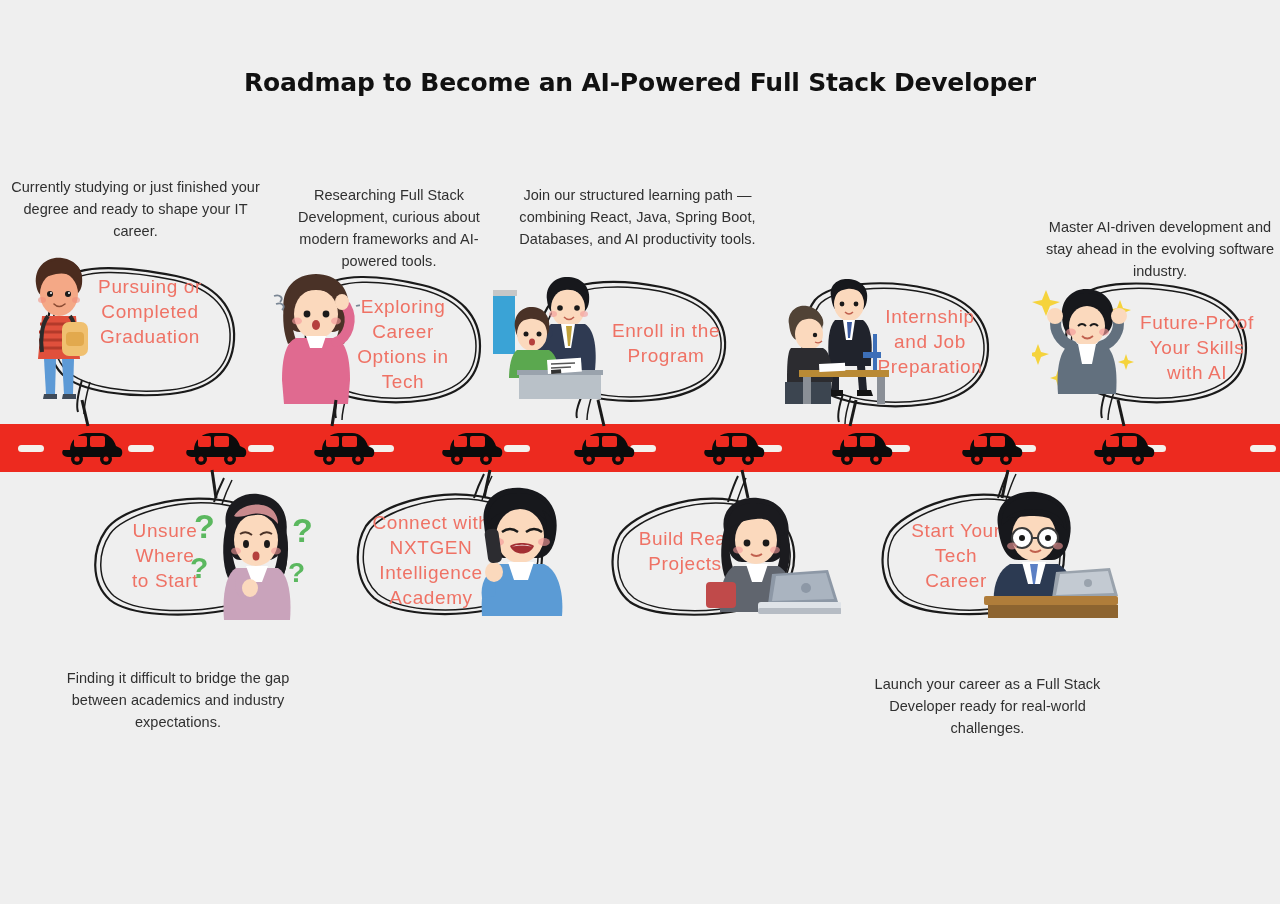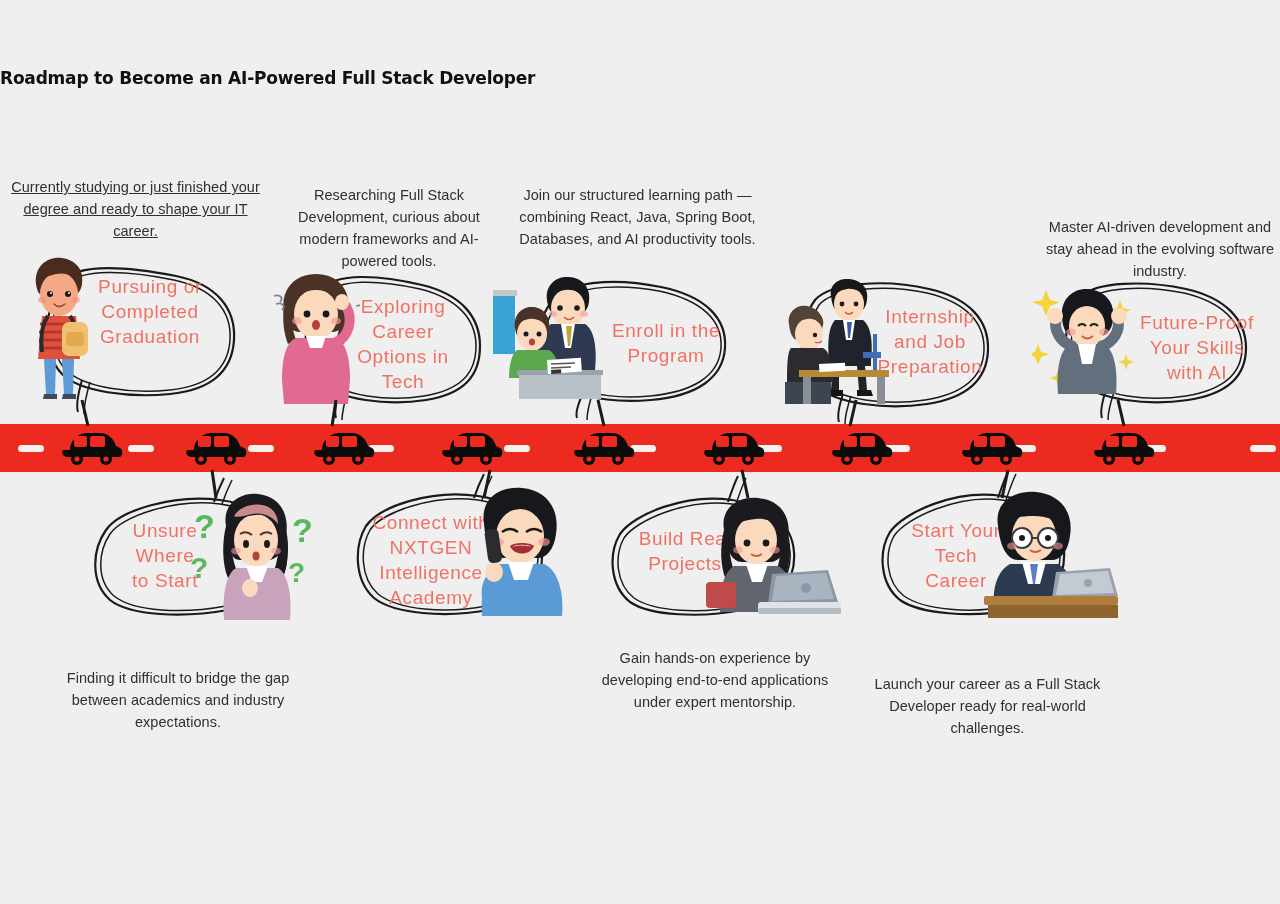"Roadmap to Become an AI-Powered" .title { font-size: 17px -> 25px; text-align: left -> center }
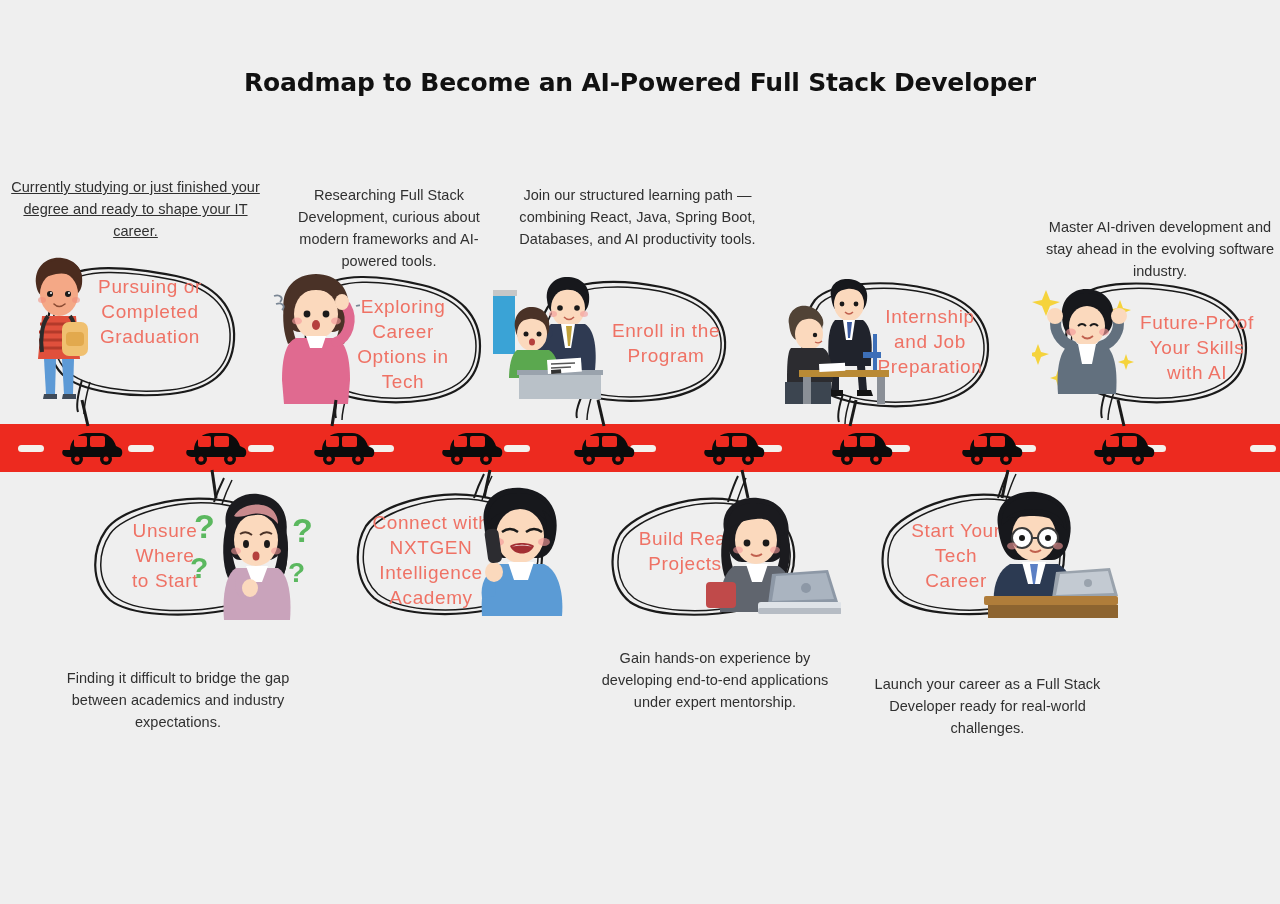"Currently studying or just finished" div.caption { text-decoration: underline -> none }
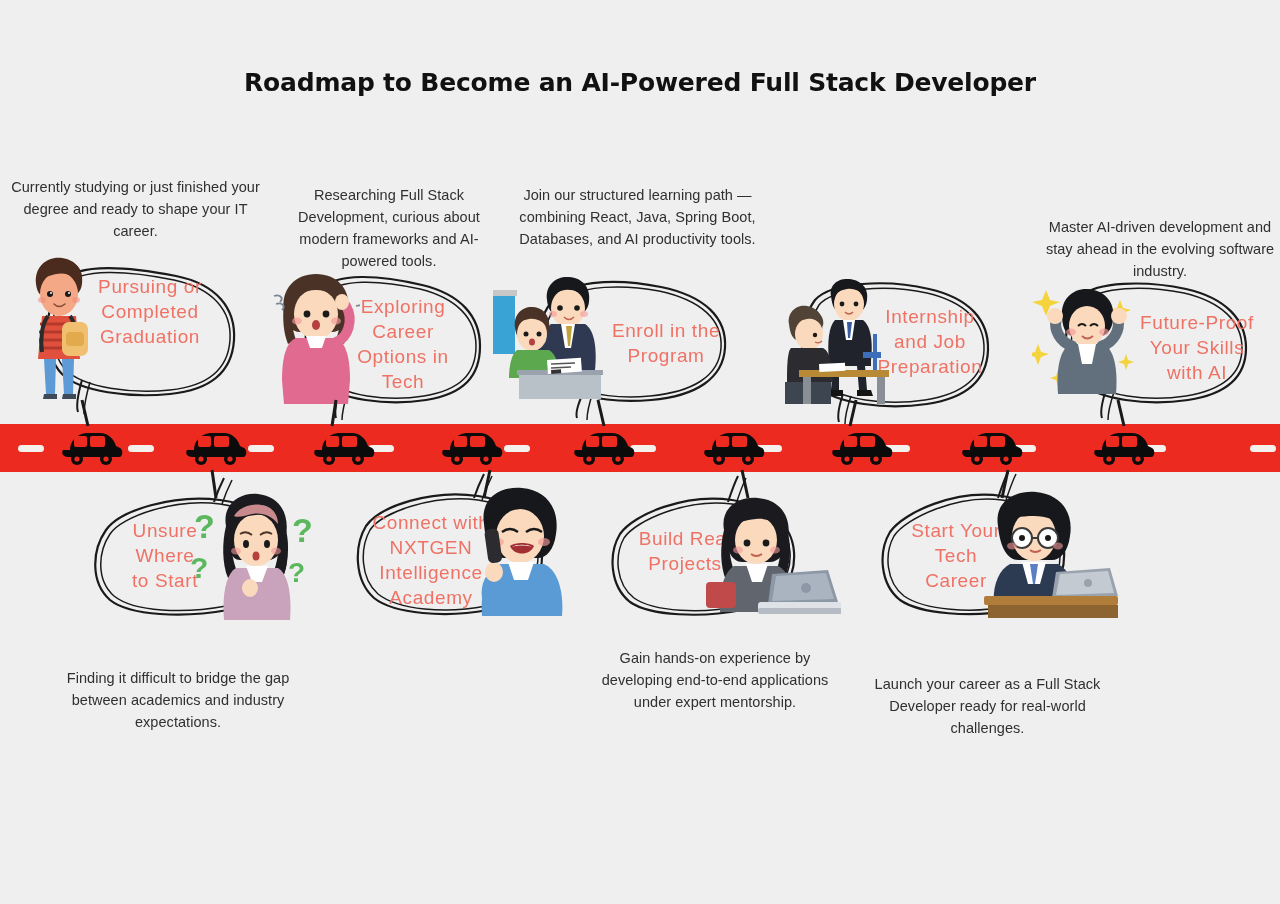"Gain hands-on experience by developing" div.caption { html: <div>Gain hands-on experience by developing end-to-end applications under expert mentorship.</div> -> none }
